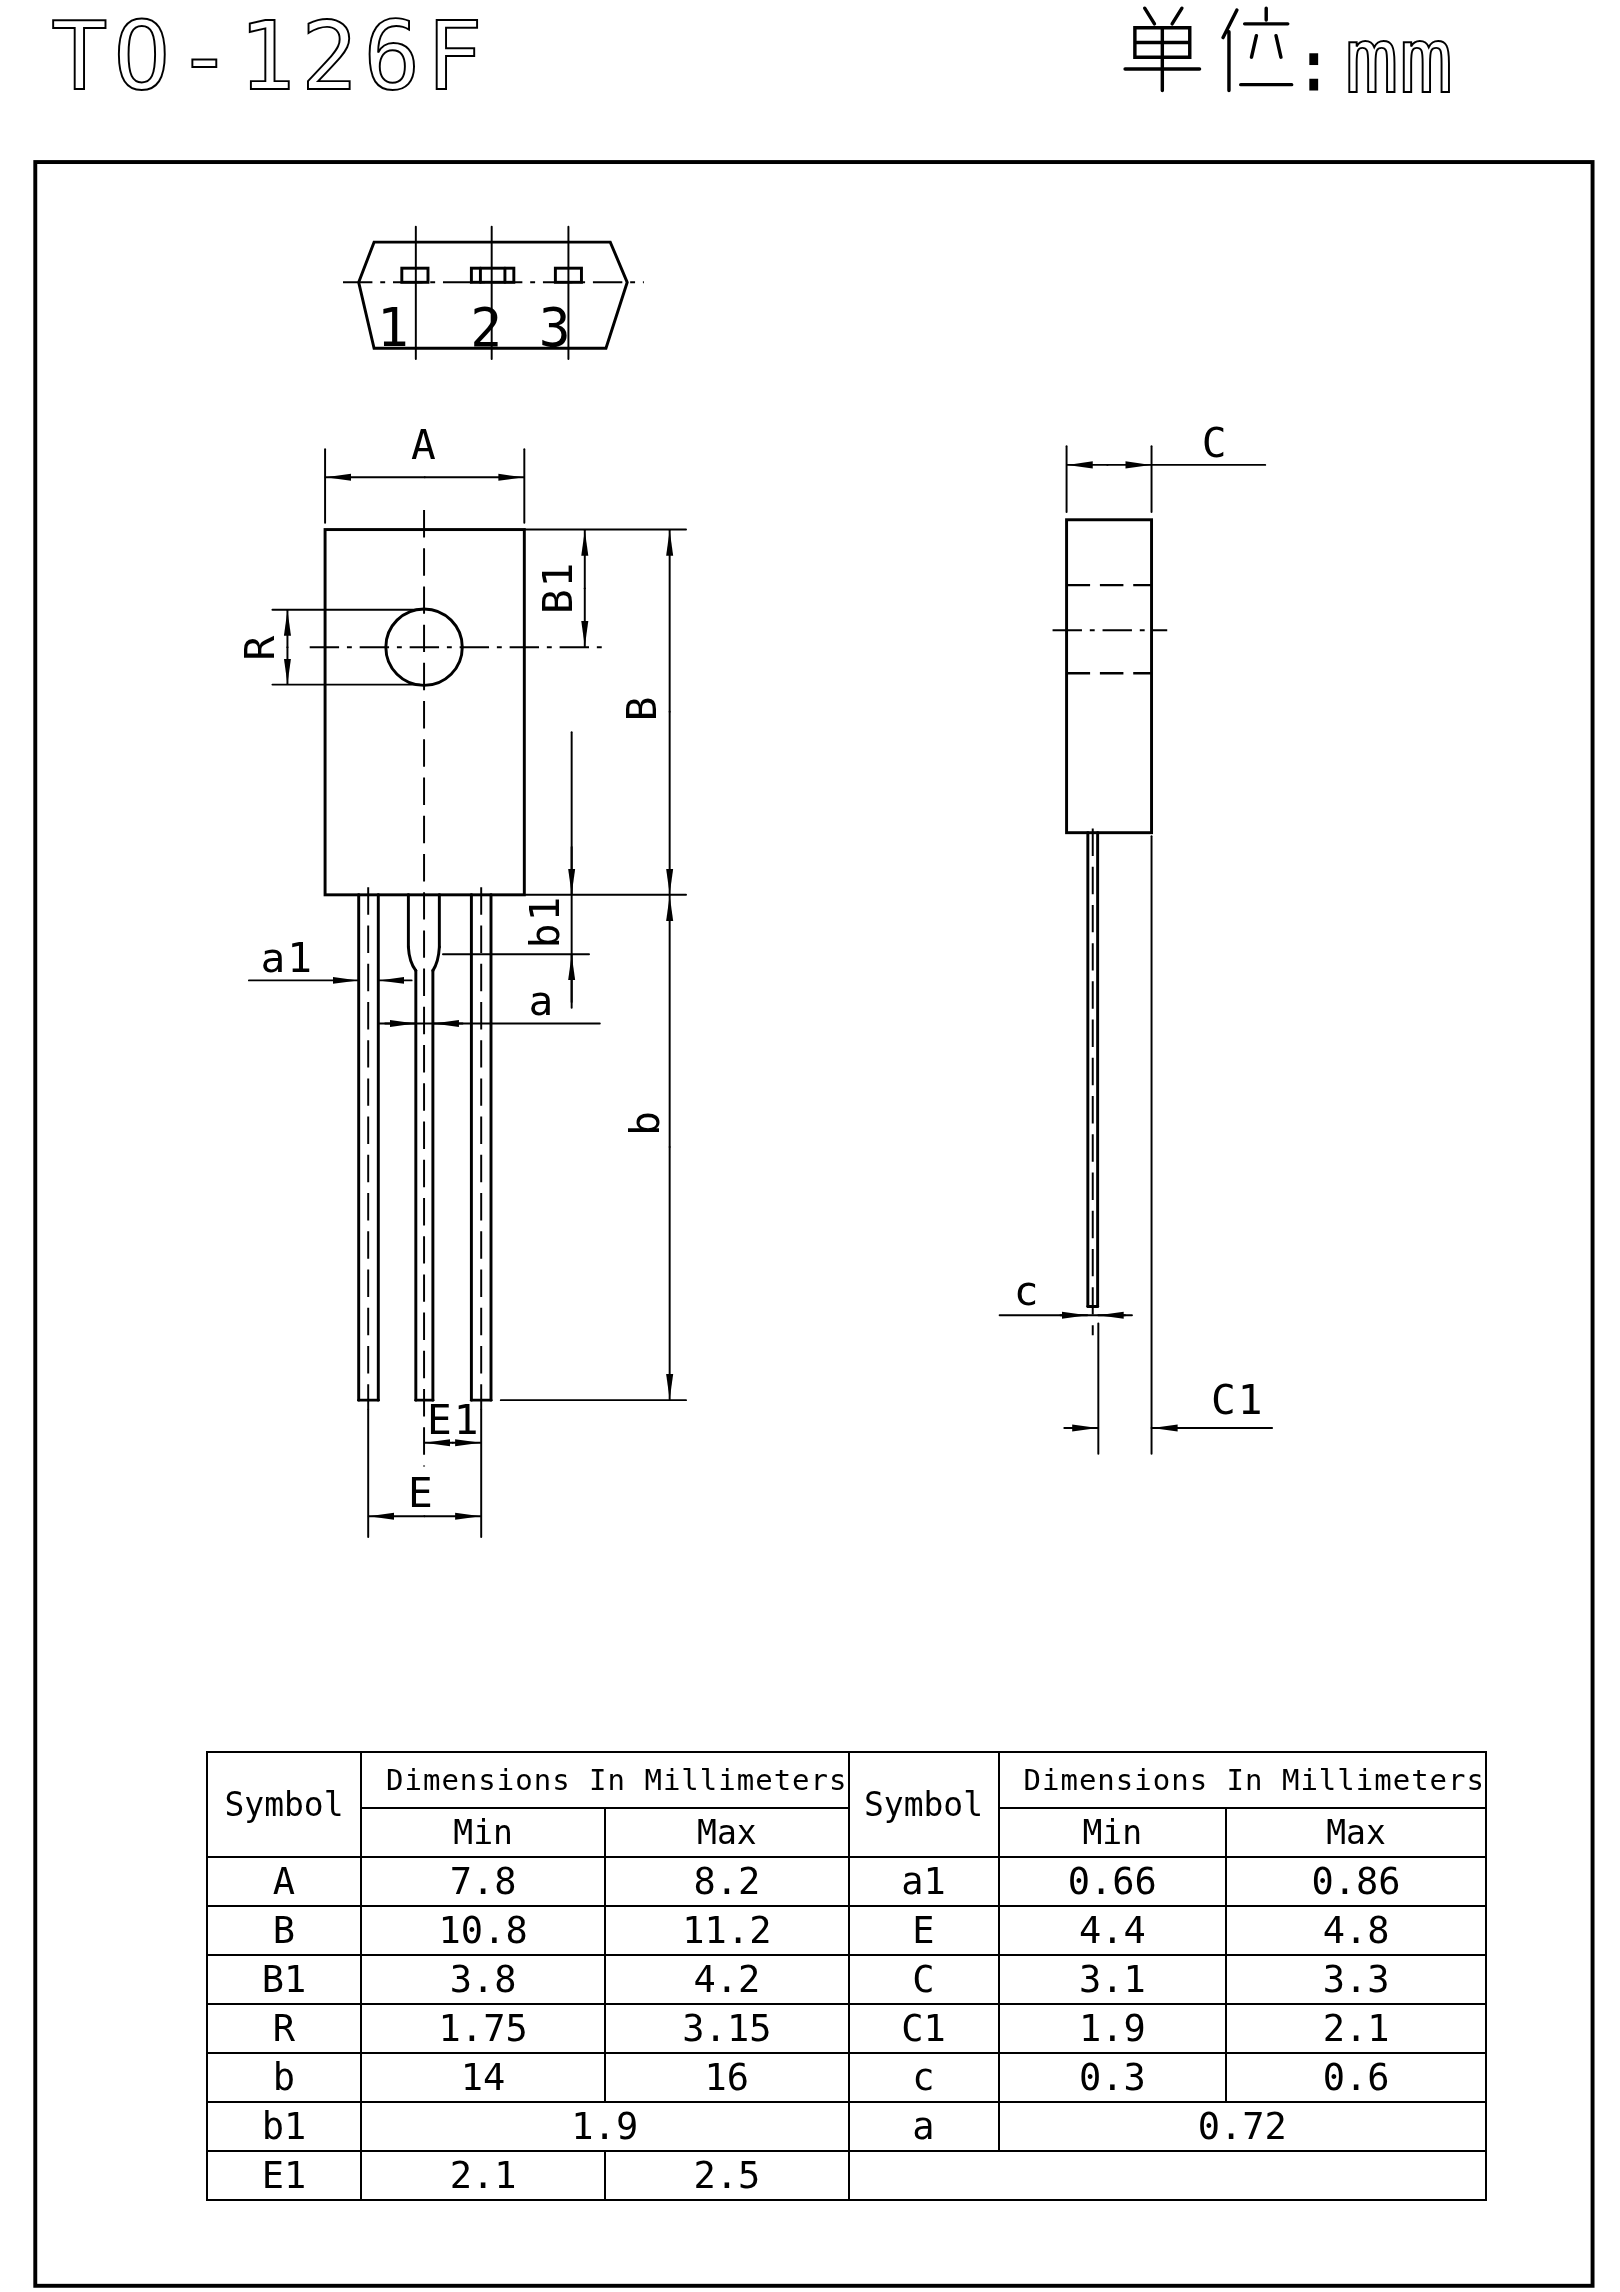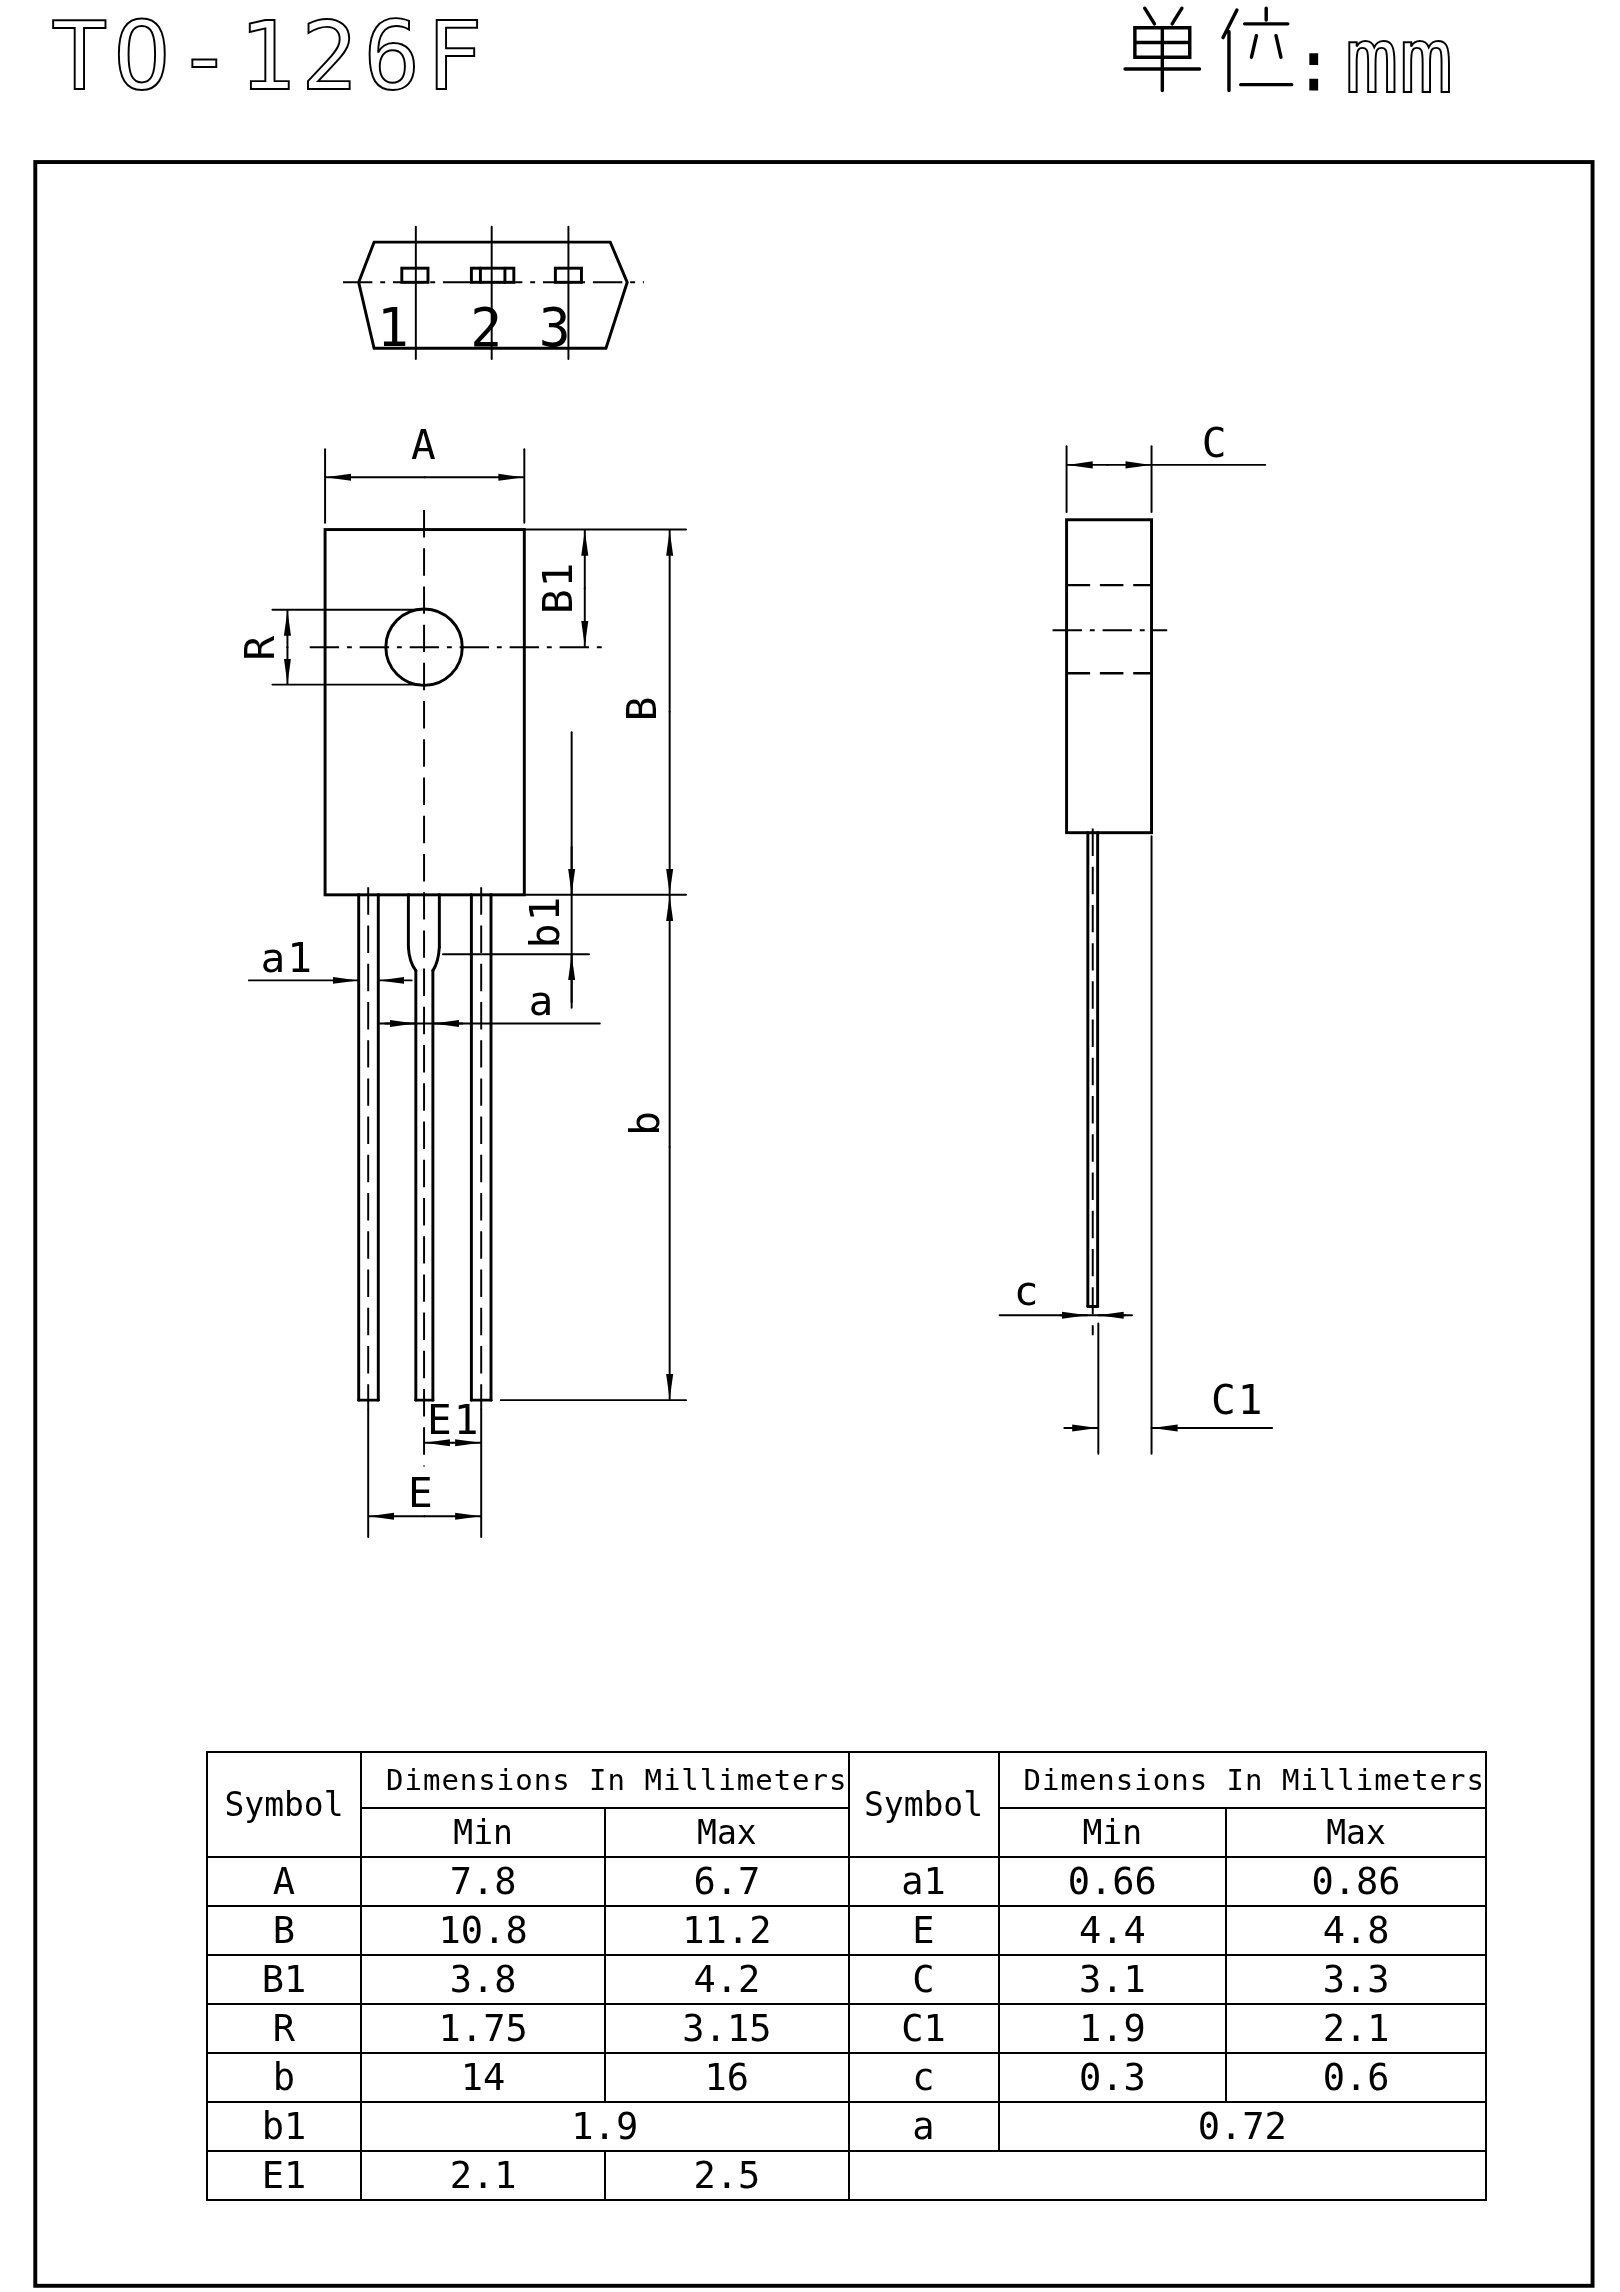"6.7" td { text: 6.7 -> 8.2 }
